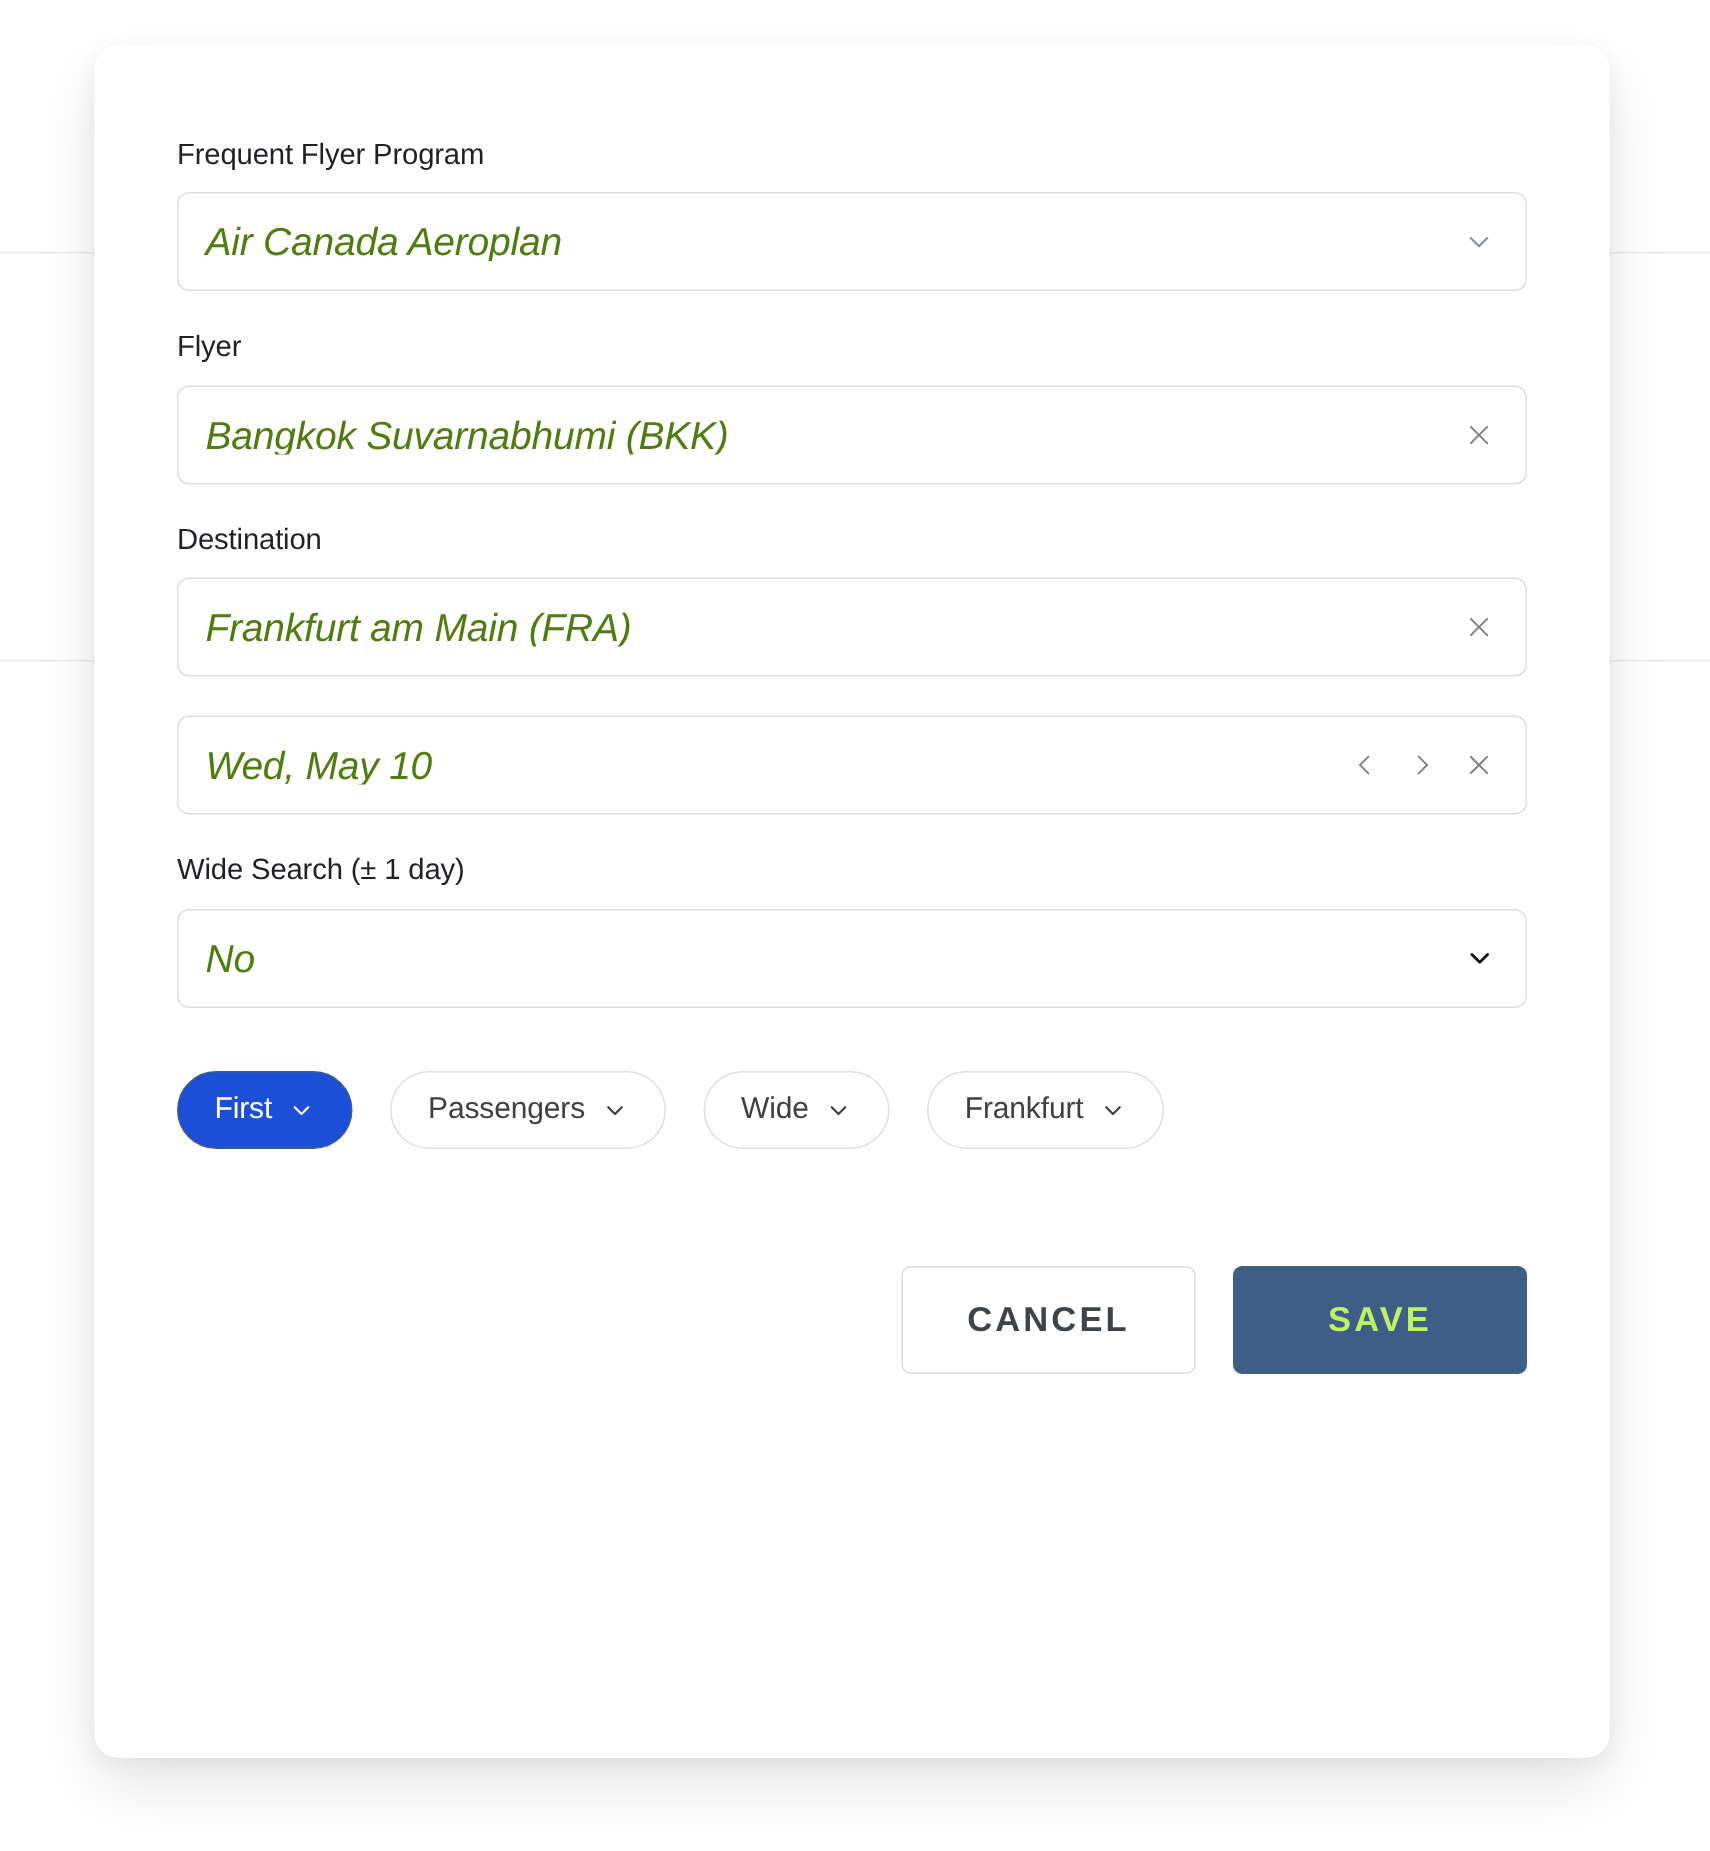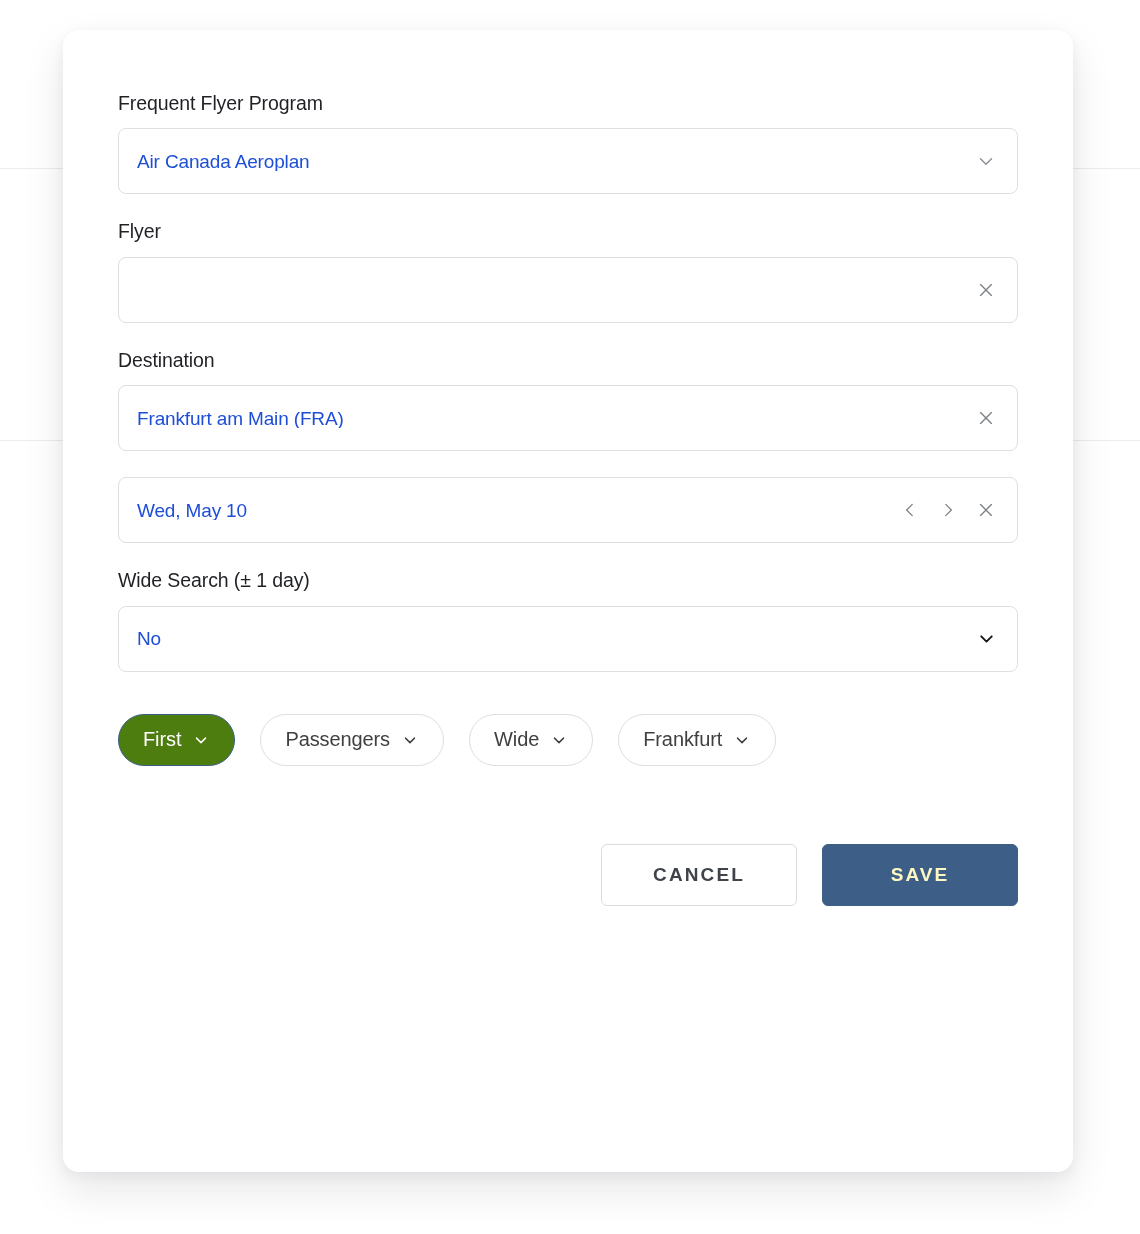"Air Canada Aeroplan" .control .value { color: #1d4ed8 -> #4d7c0f; font-size: 19px -> 26px; font-style: none -> italic }
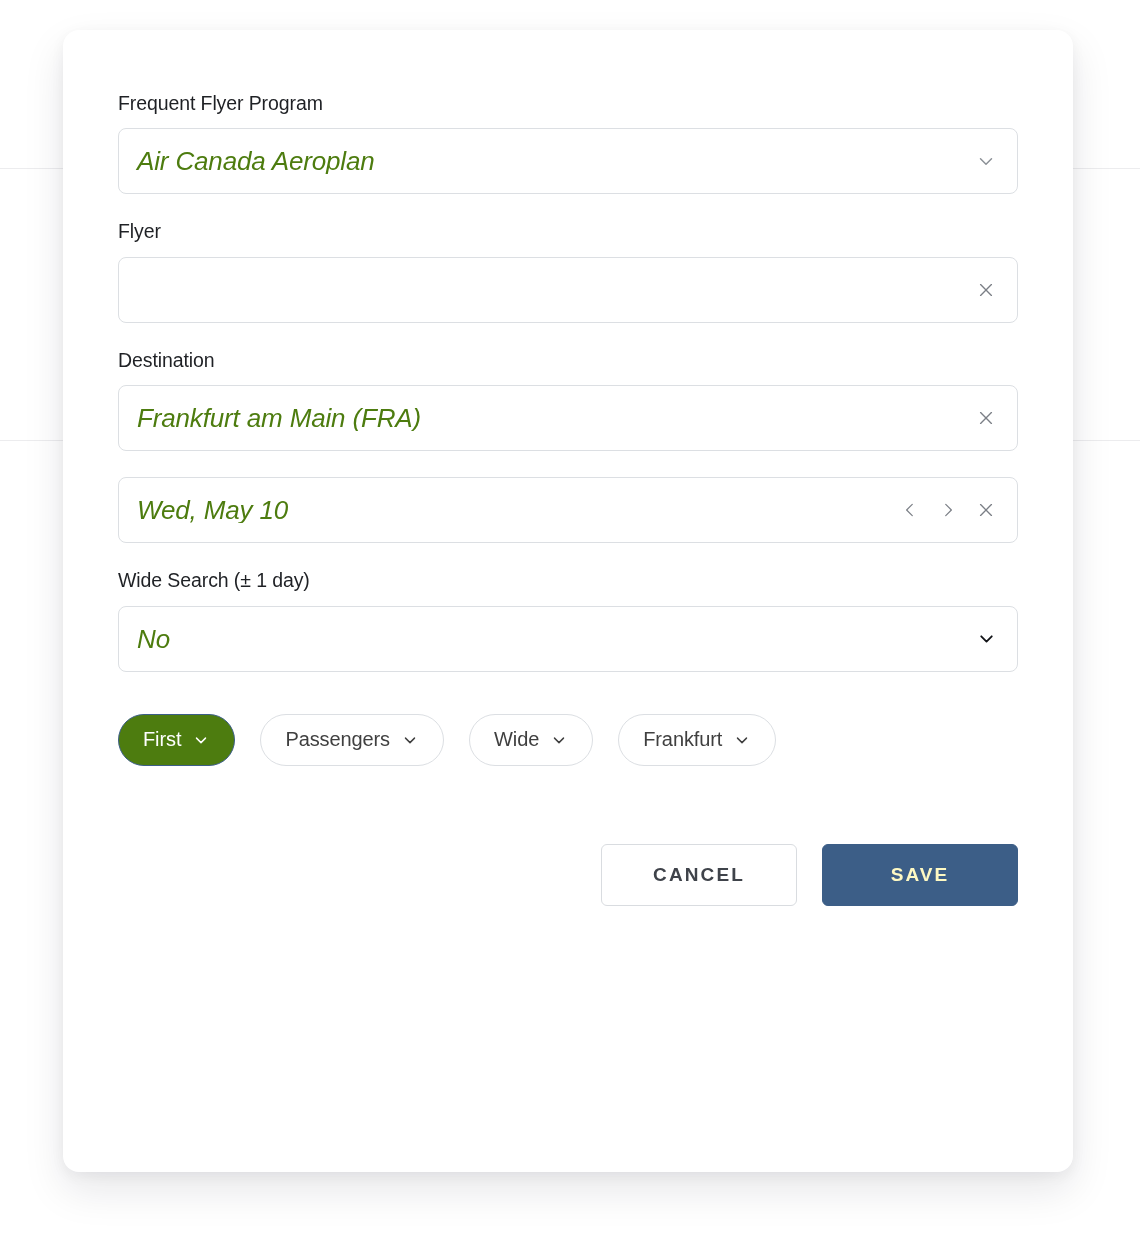"Bangkok Suvarnabhumi (BKK)" span.value { html: none -> <span>Bangkok Suvarnabhumi (BKK)</span> }
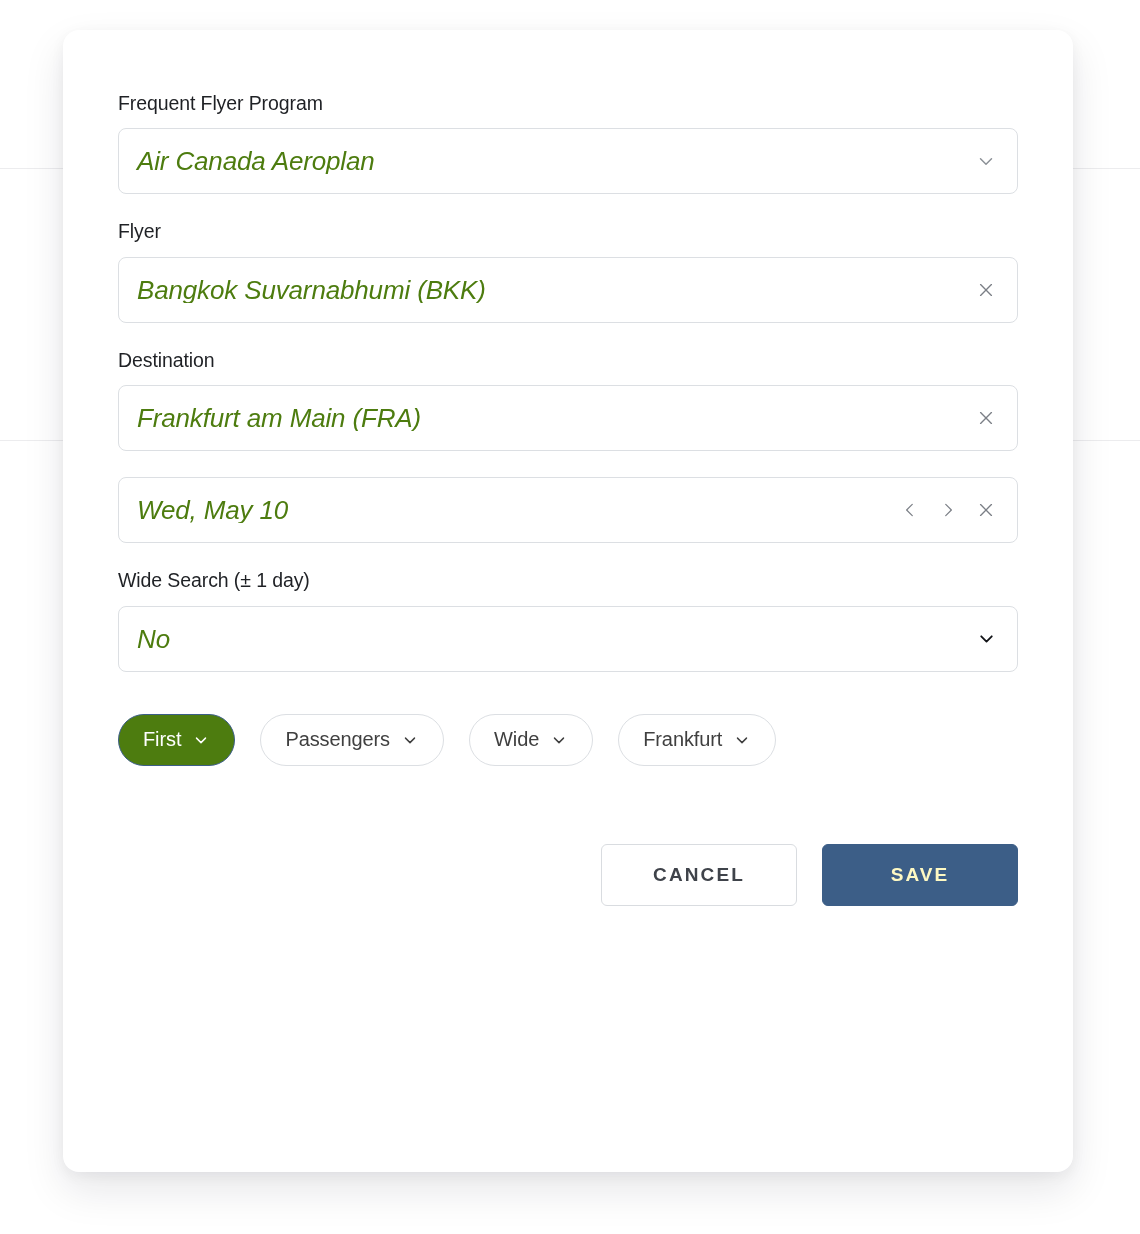"First" .chip.active { background: #4d7c0f -> #1d4ed8 }
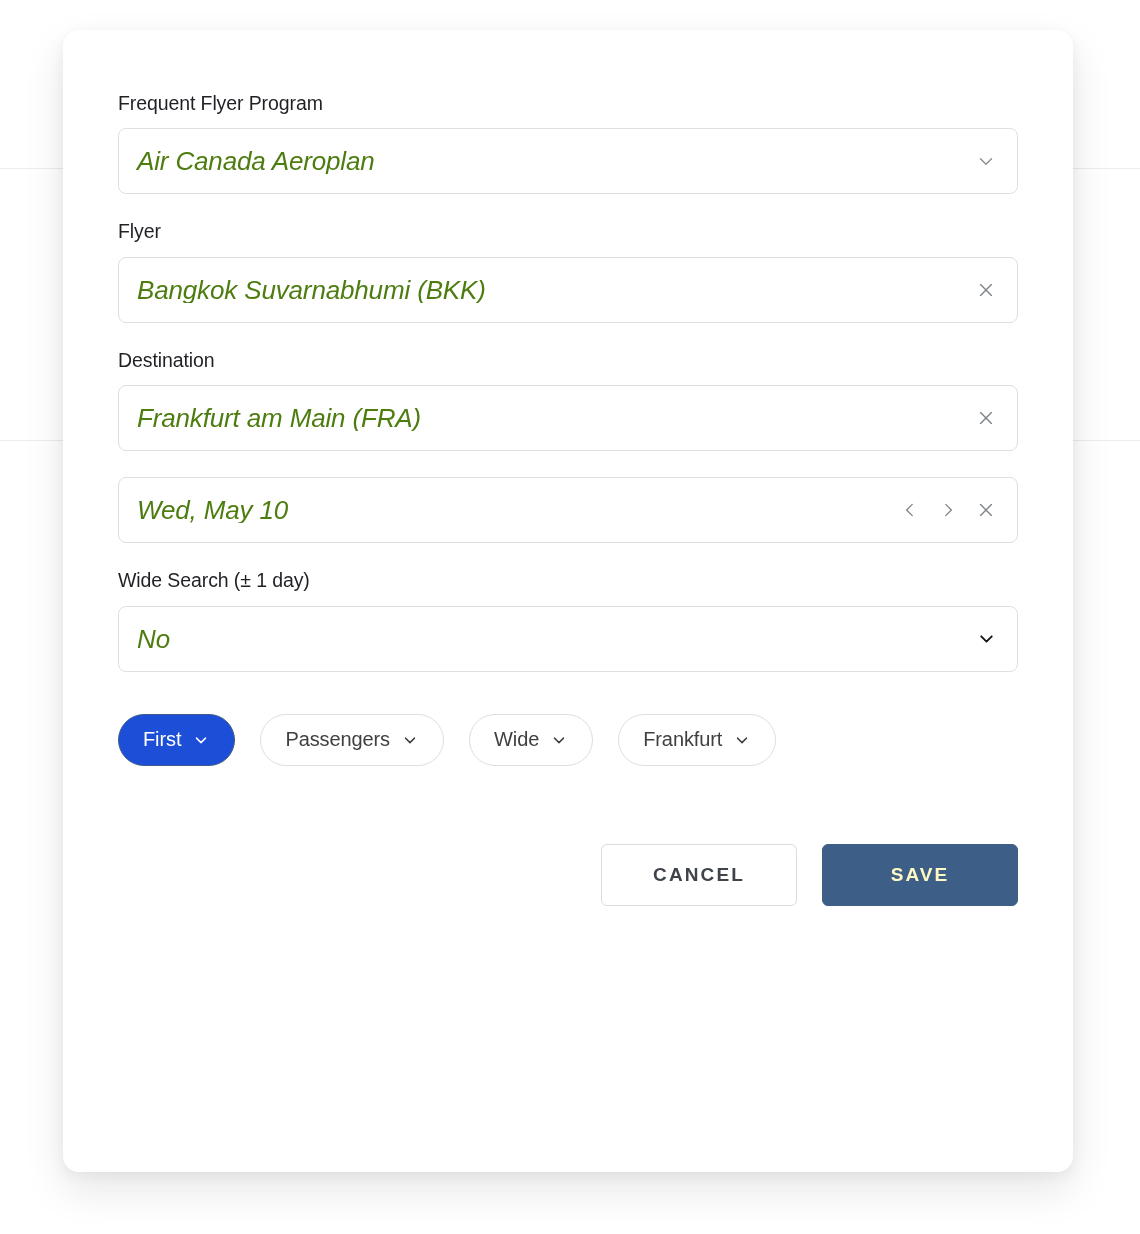"CANCEL" .btn { font-size: 19px -> 23px; height: 62px -> 72px }
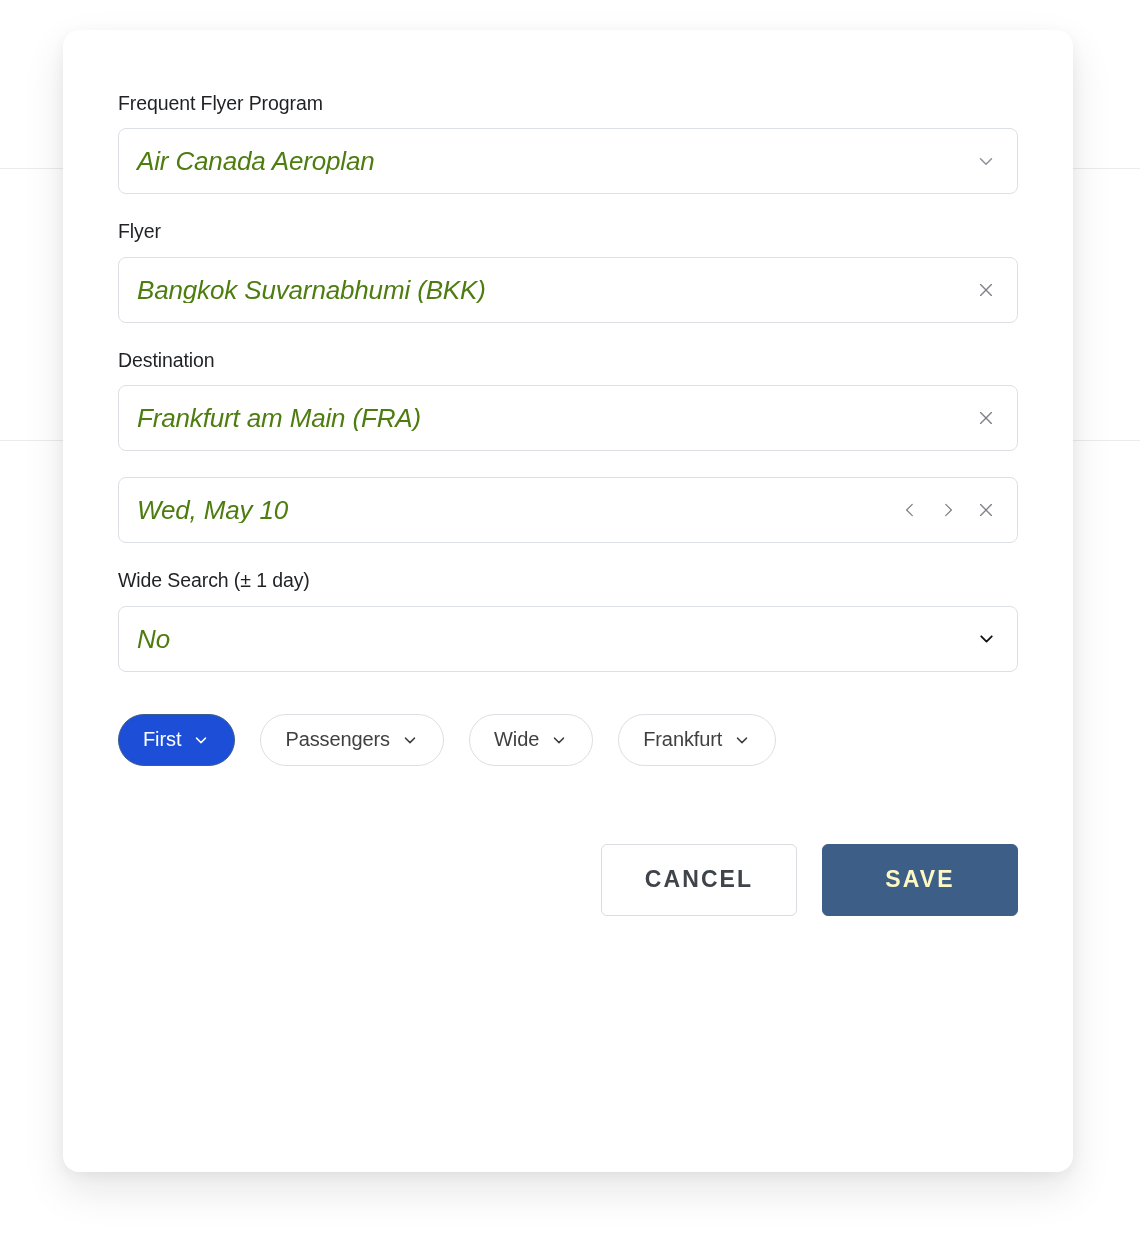"SAVE" .btn-primary { color: #fef9c3 -> #bef264 }
